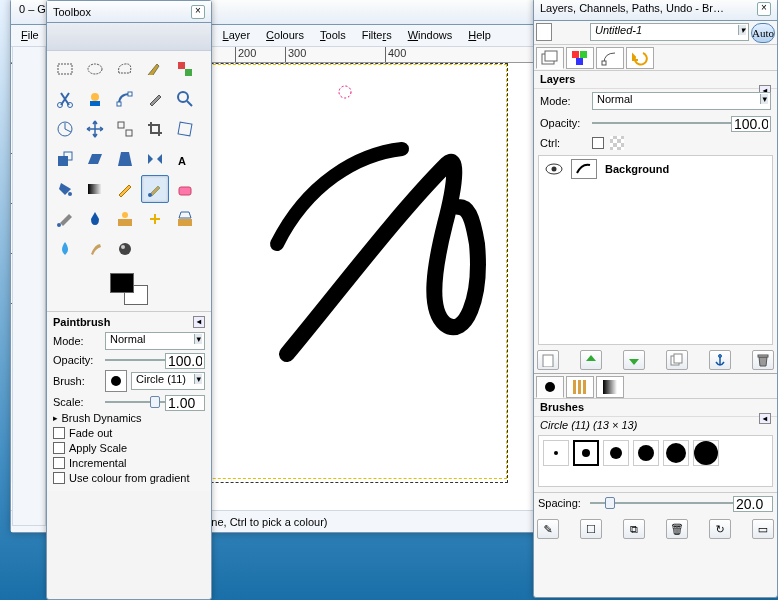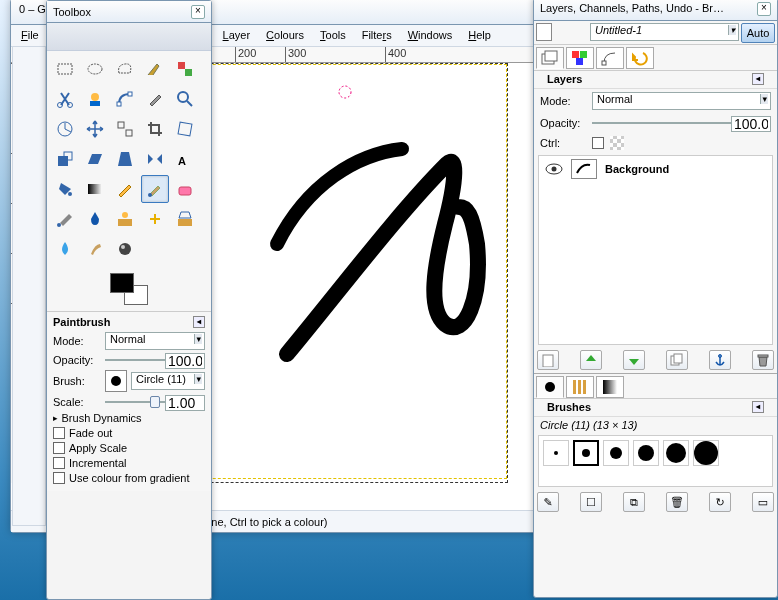"Auto" .autobtn { border-radius: 2px -> 10px; font-family: none -> Liberation Serif, serif; width: 34px -> 24px }
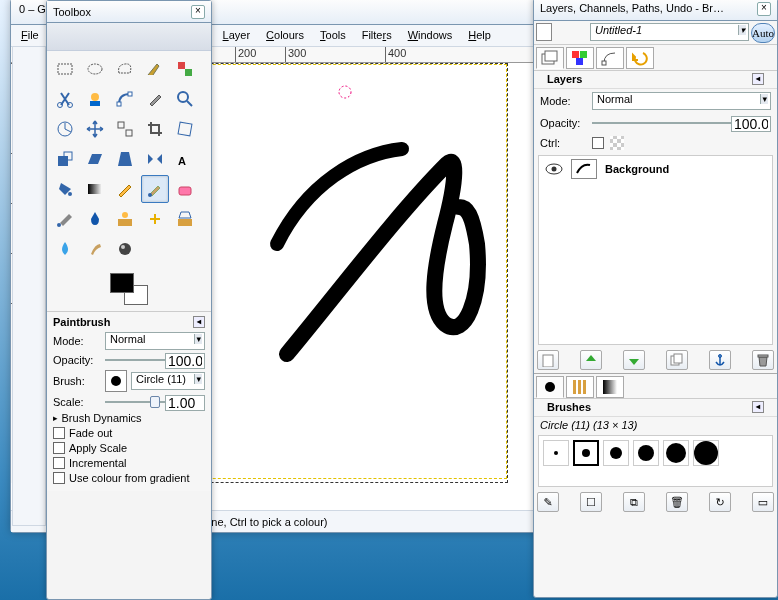"Layers" .panelhead { flex-direction: none -> column; padding: 2px 13px -> 2px 6px }
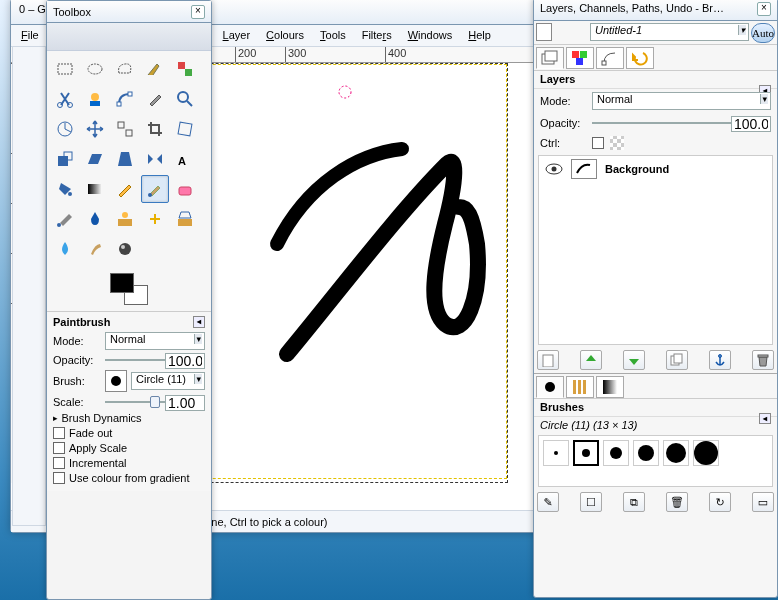"Spacing:" div.subpanel { html: none -> <div> <label>Spacing:</label> <div> <div></div> <div></div> <input> </div> </div> }
